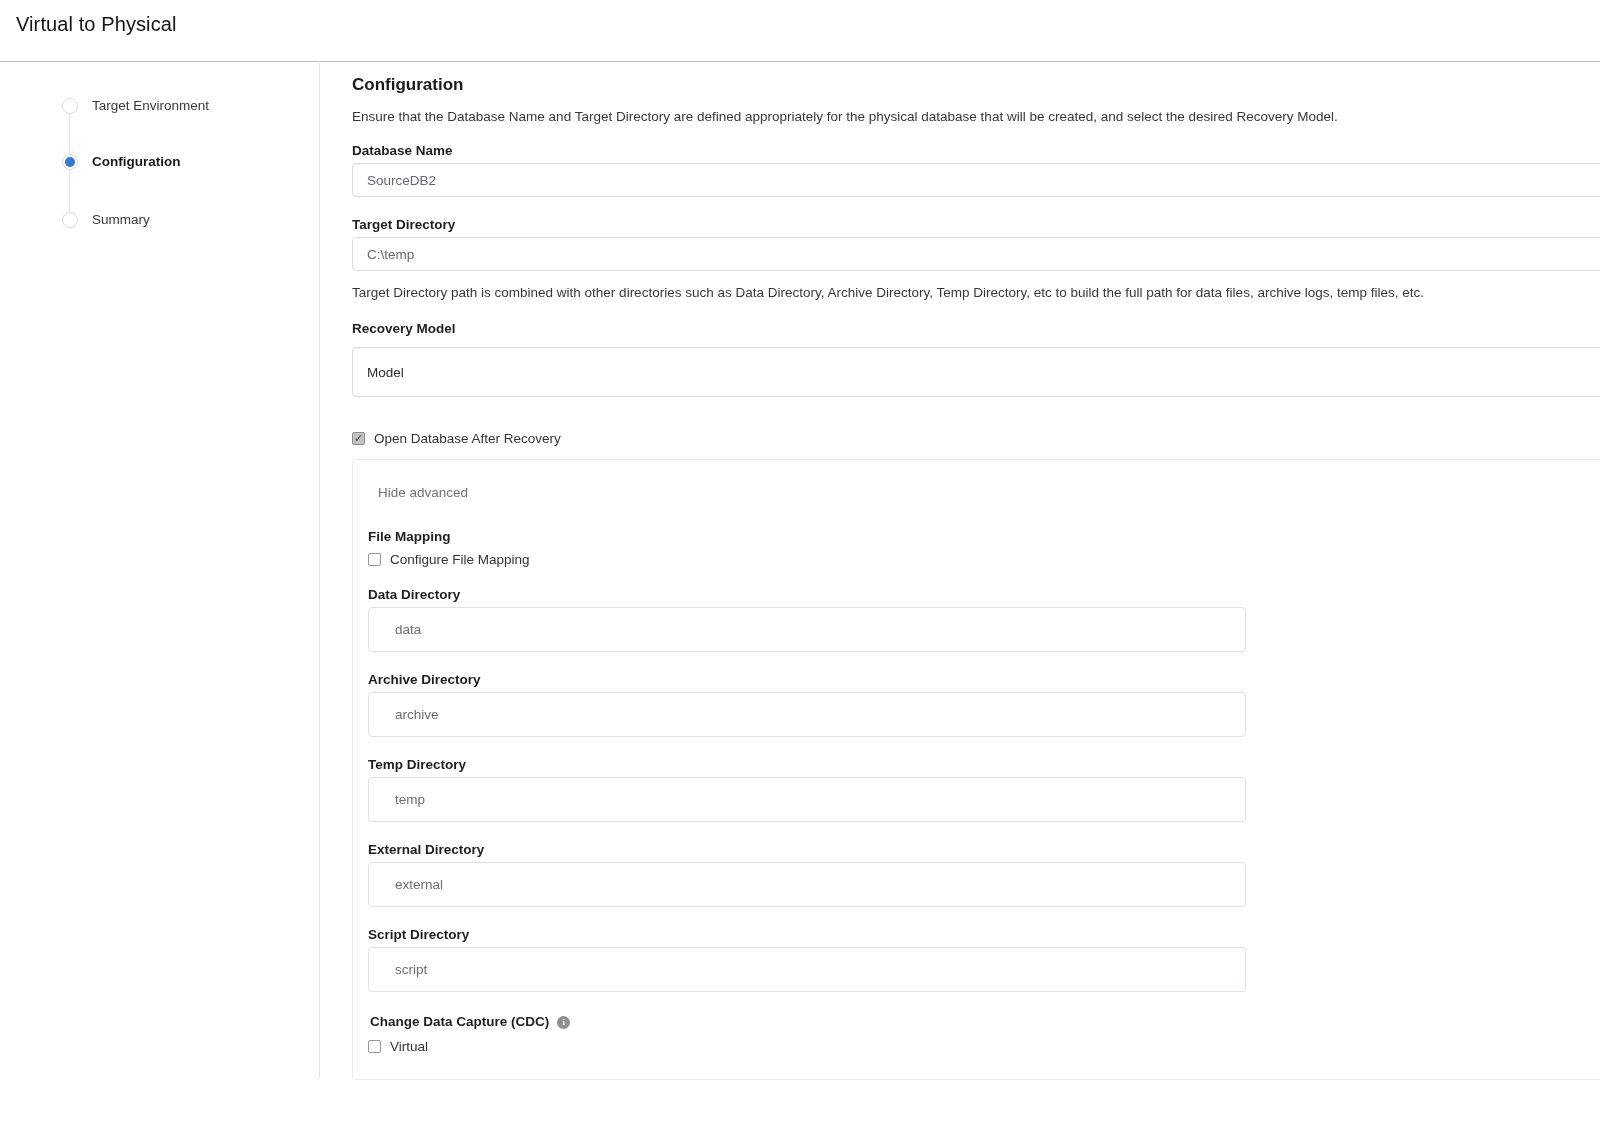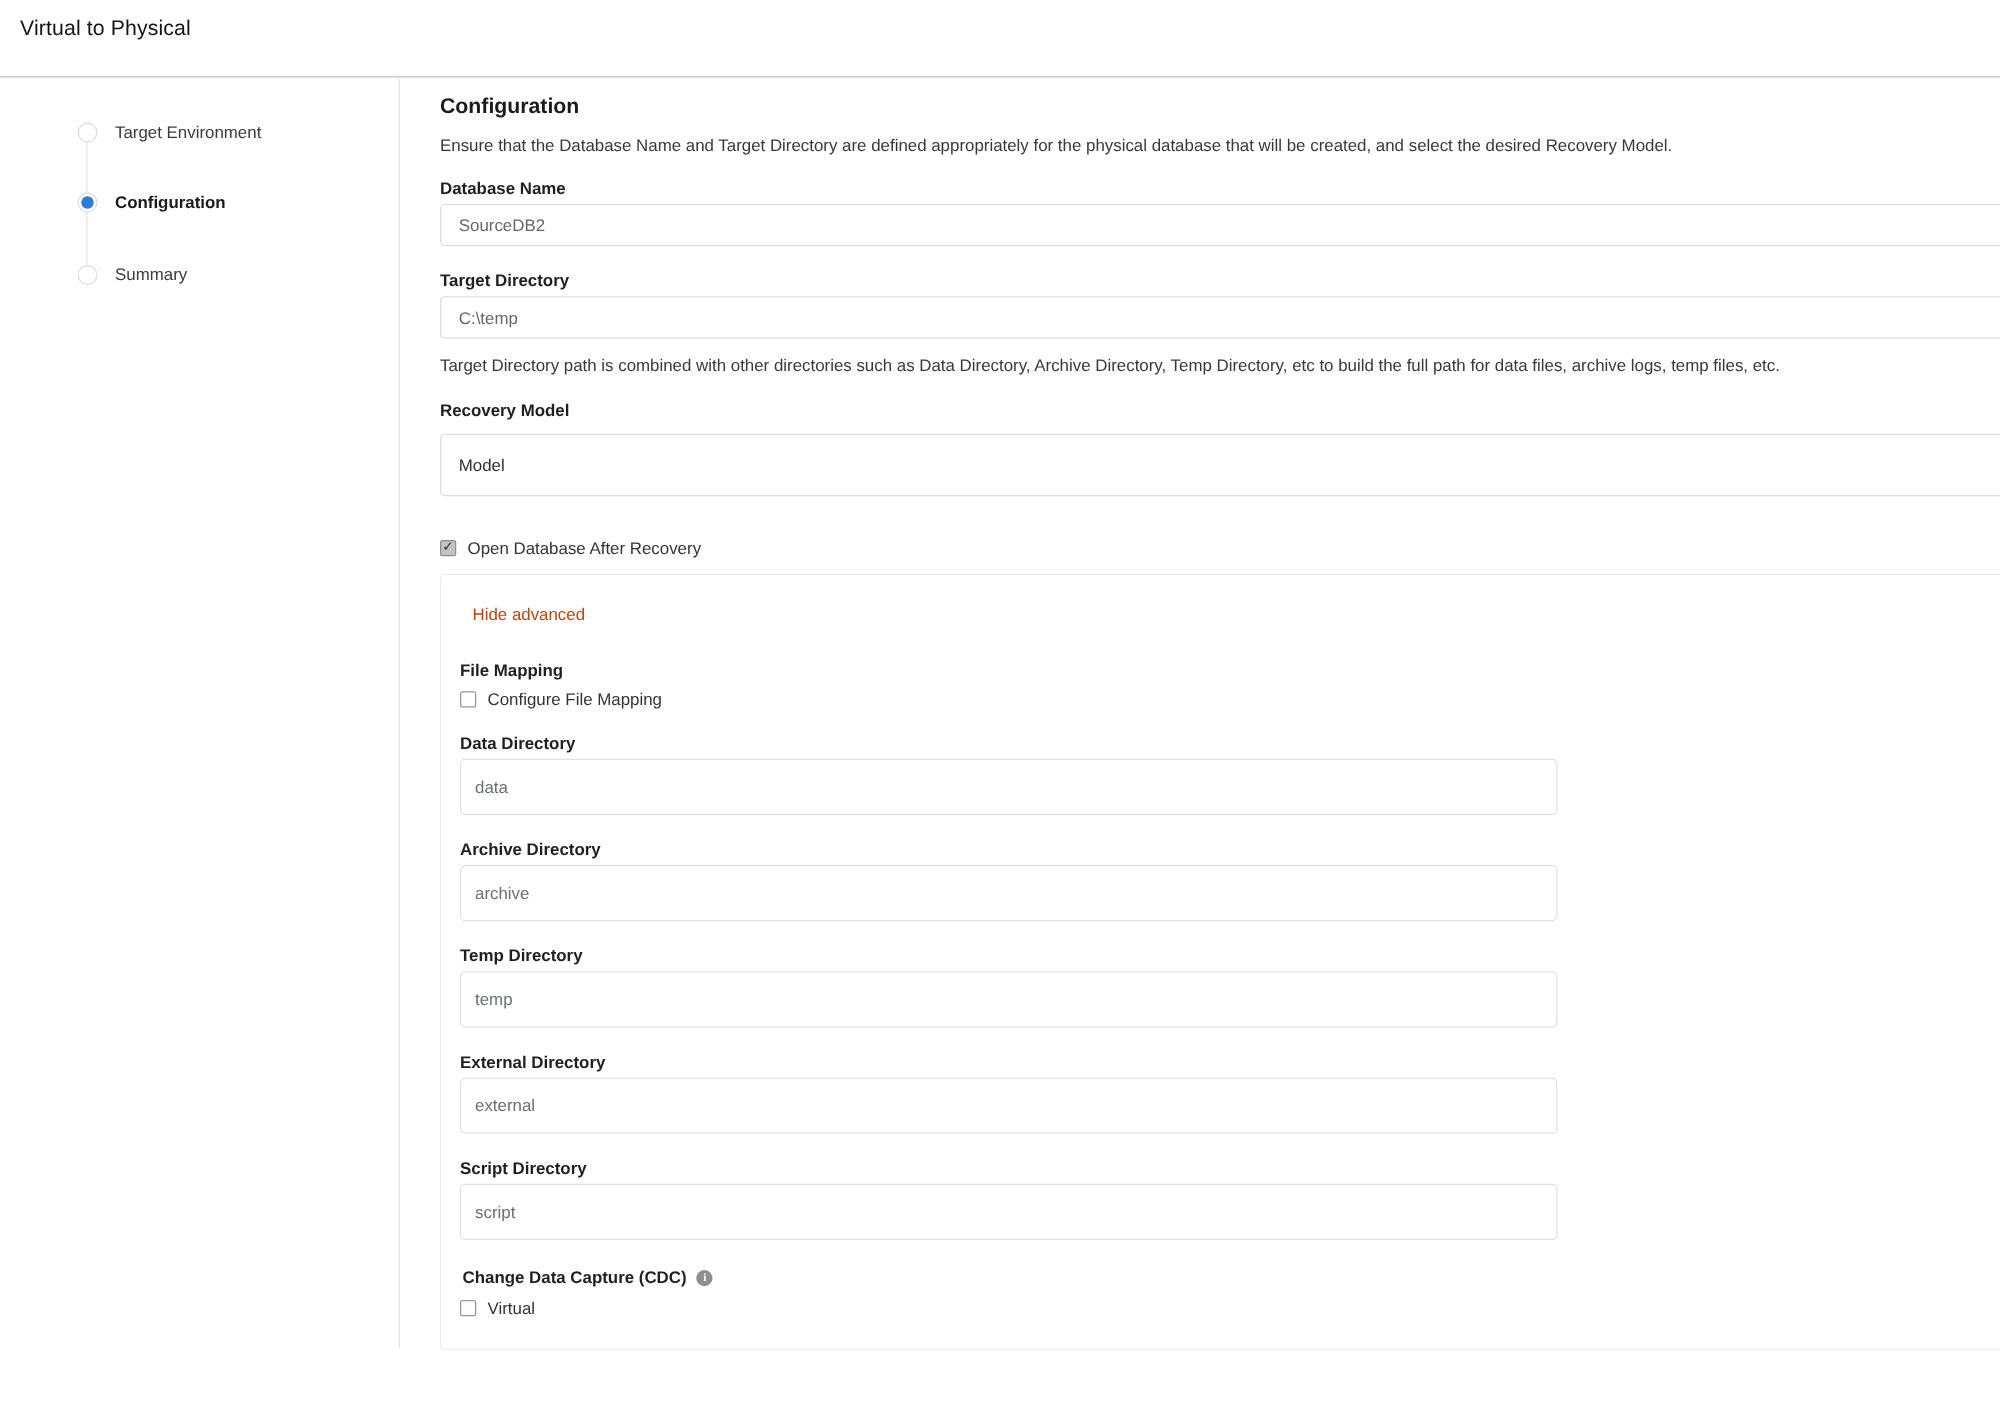"Virtual to Physical" .app-title { font-size: 17px -> 20px }
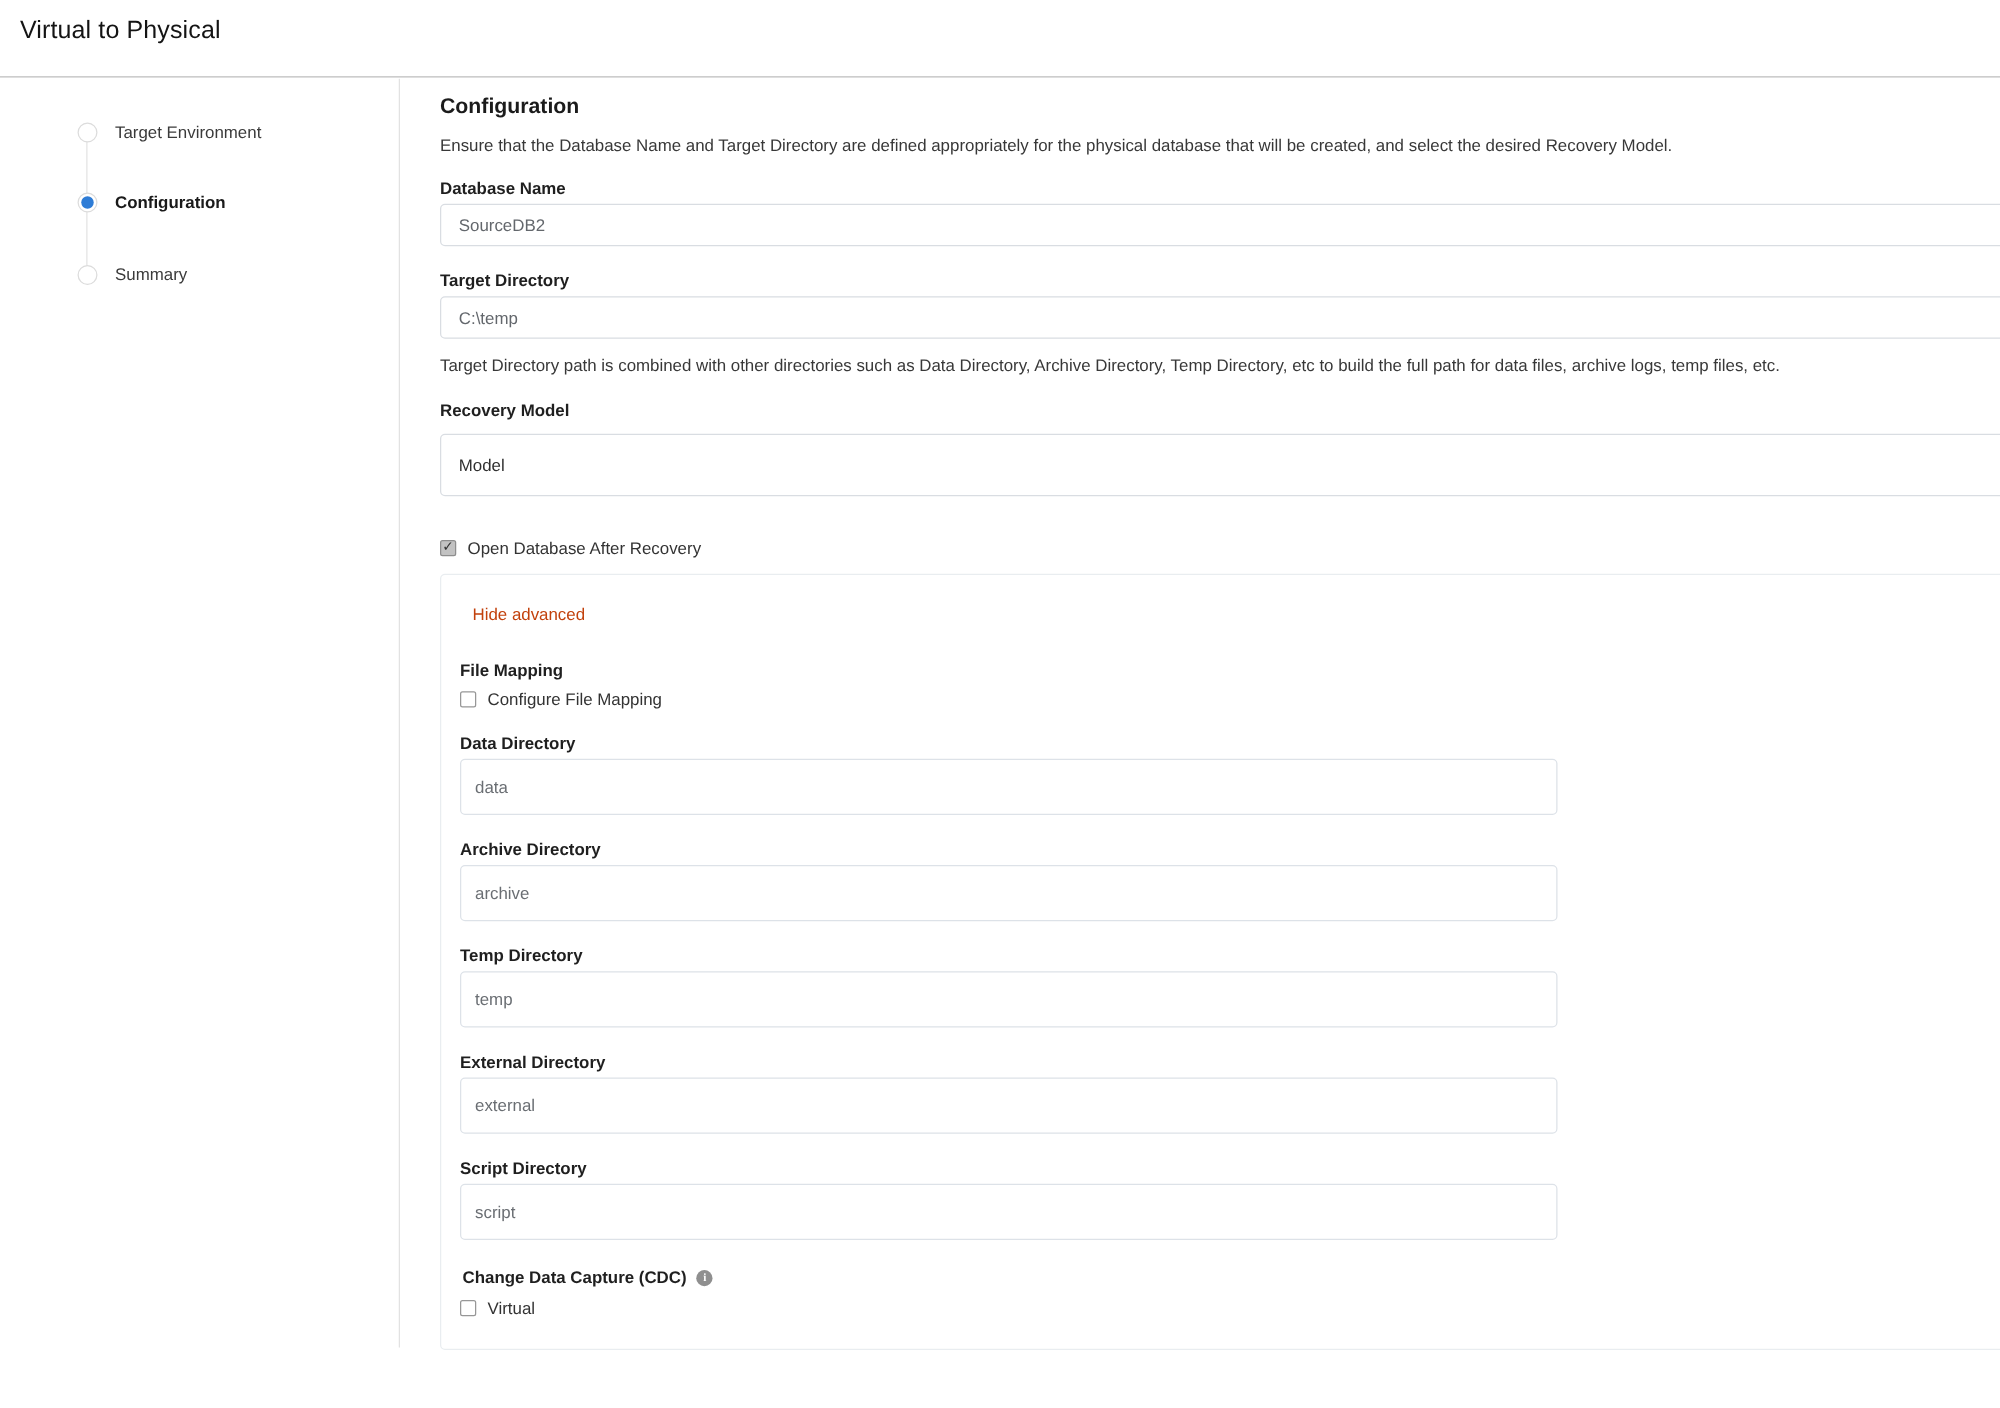"Hide advanced" .advanced-toggle { color: #c2410c -> #737373 }
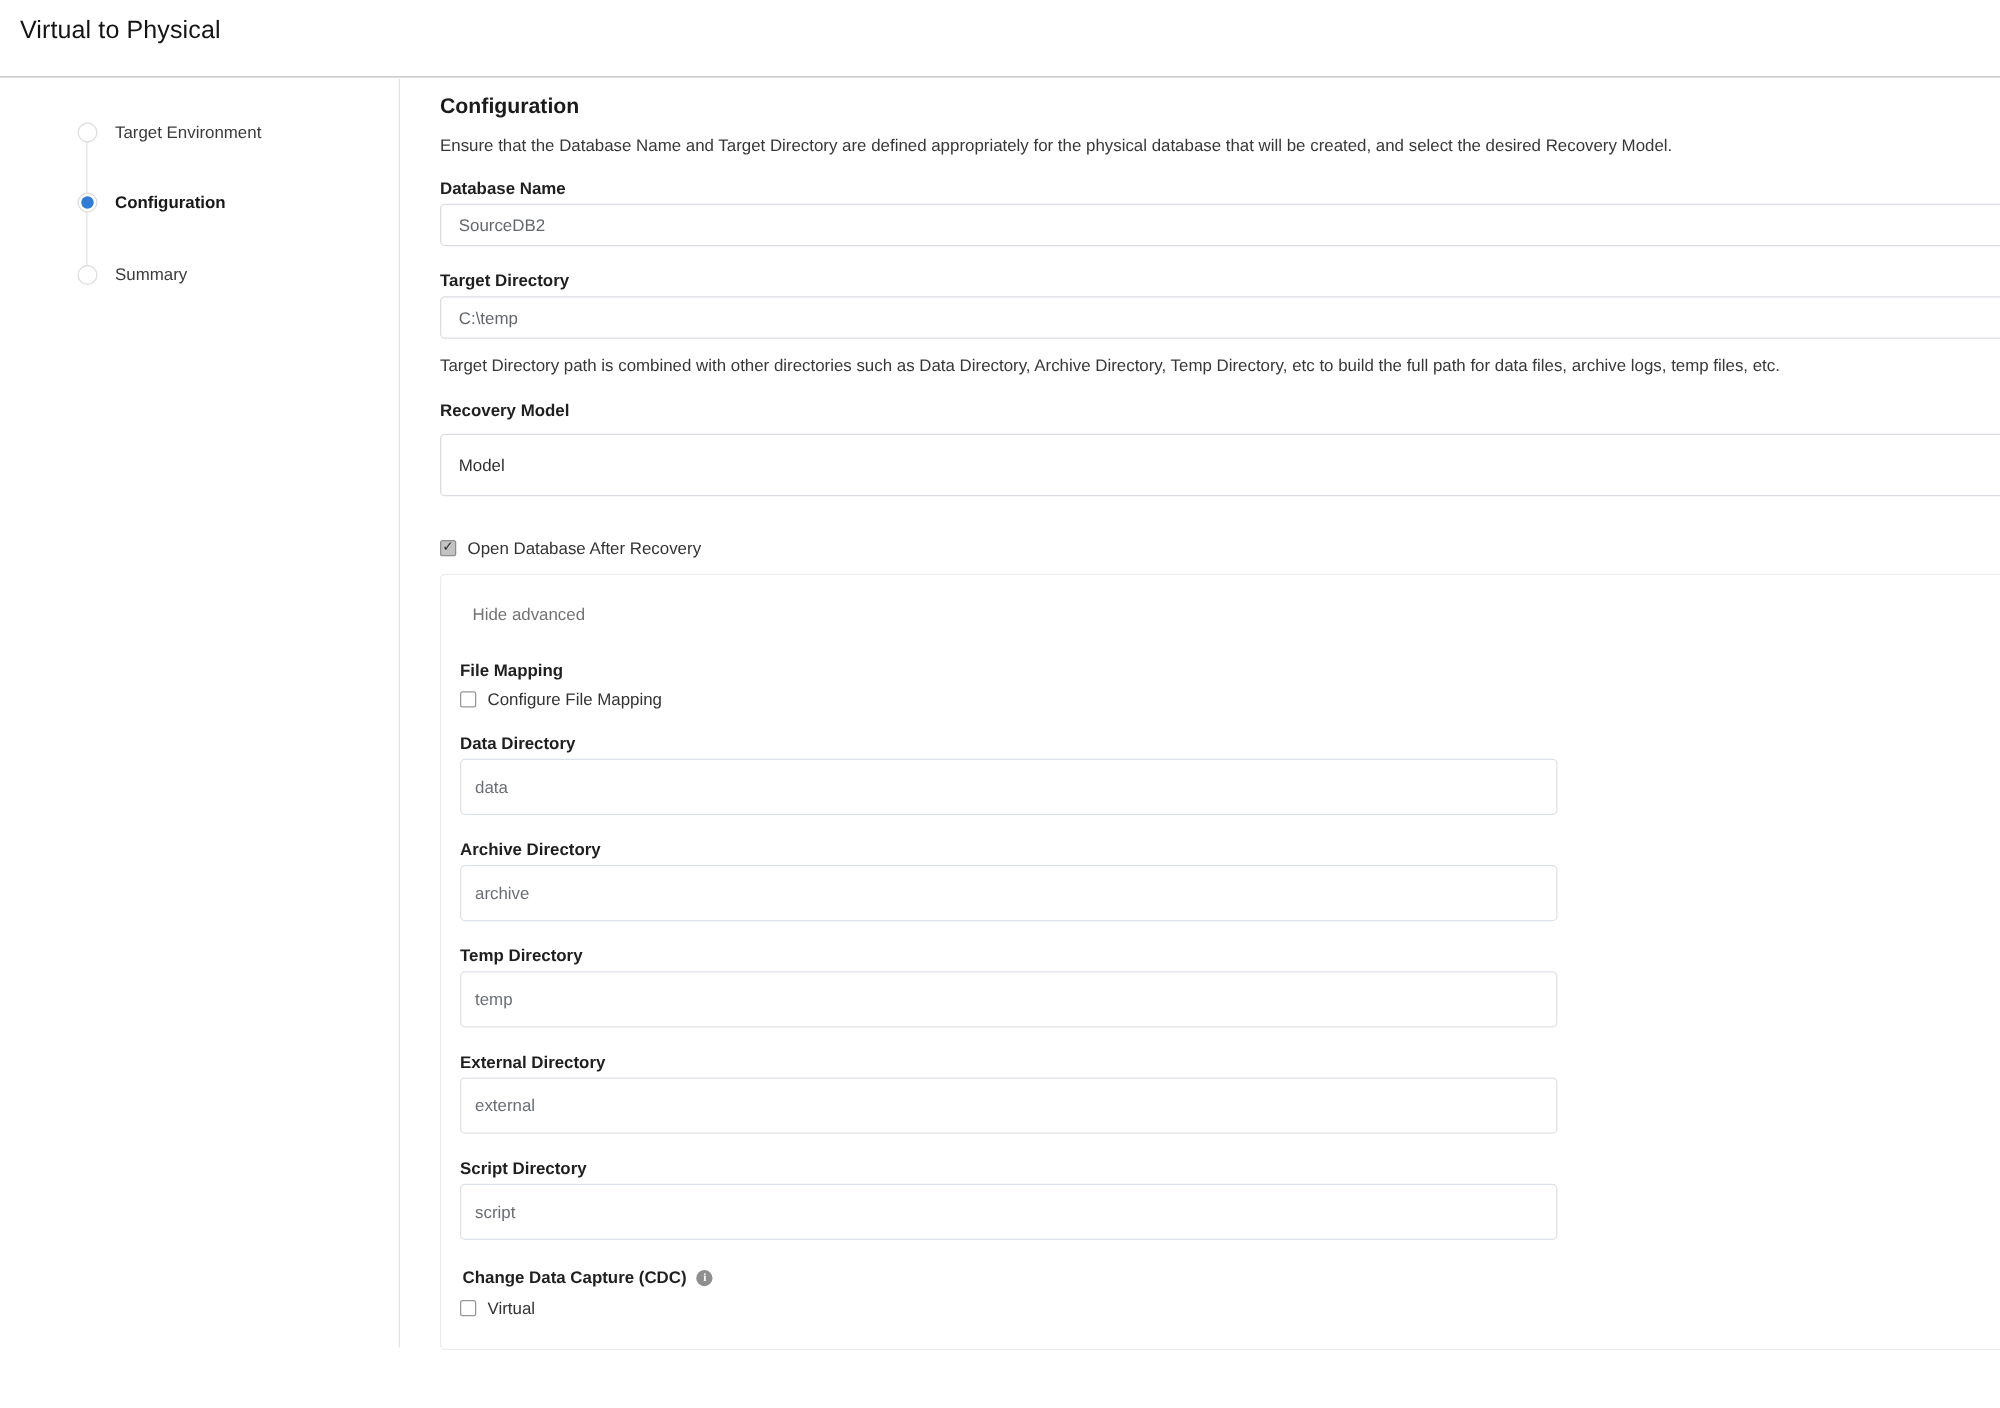"data" .adv-input { padding: 0 11px -> 0 26px }
